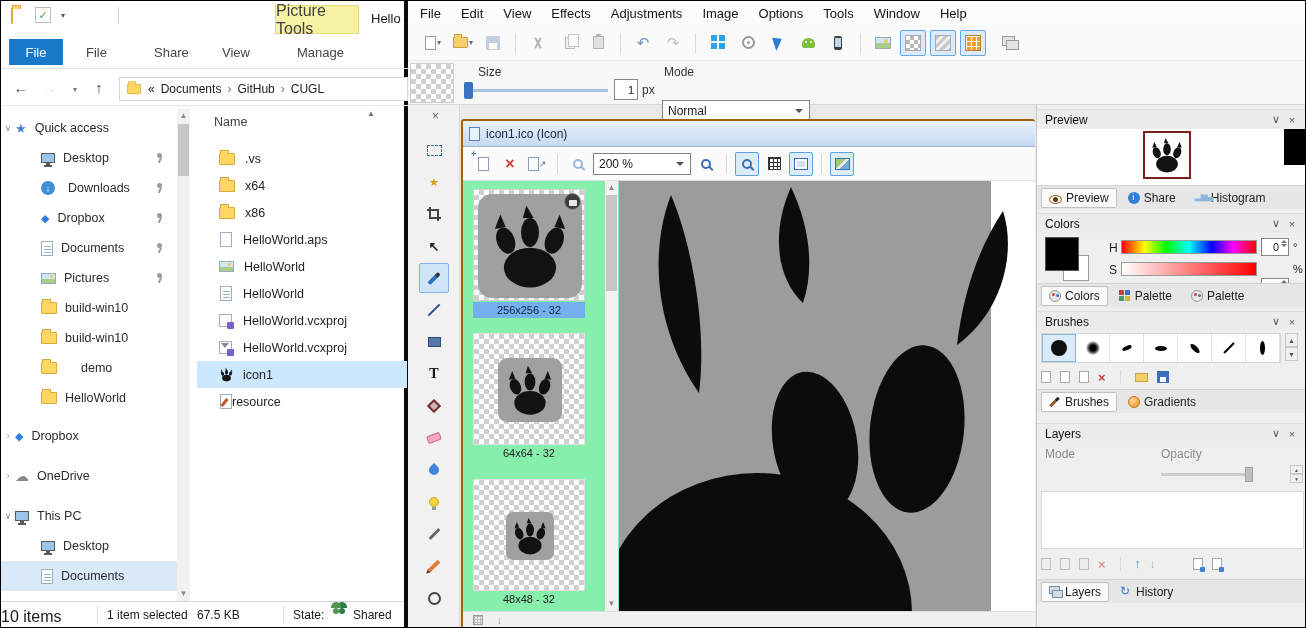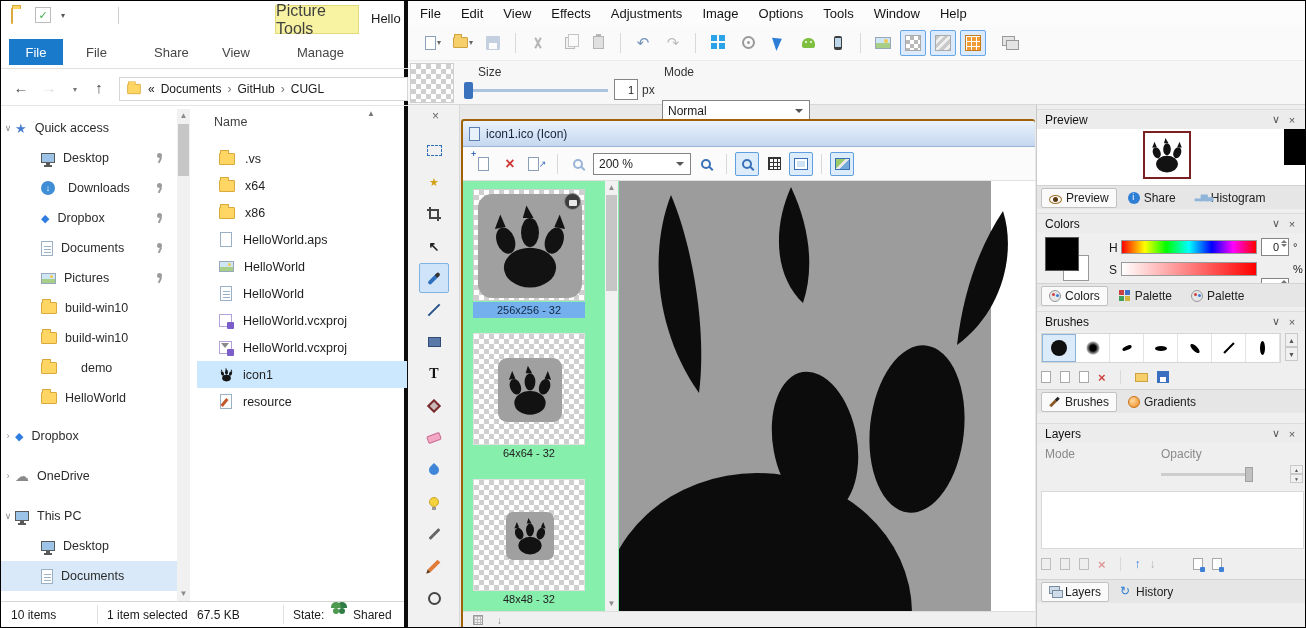"resource" span { margin-left: 11px -> none }
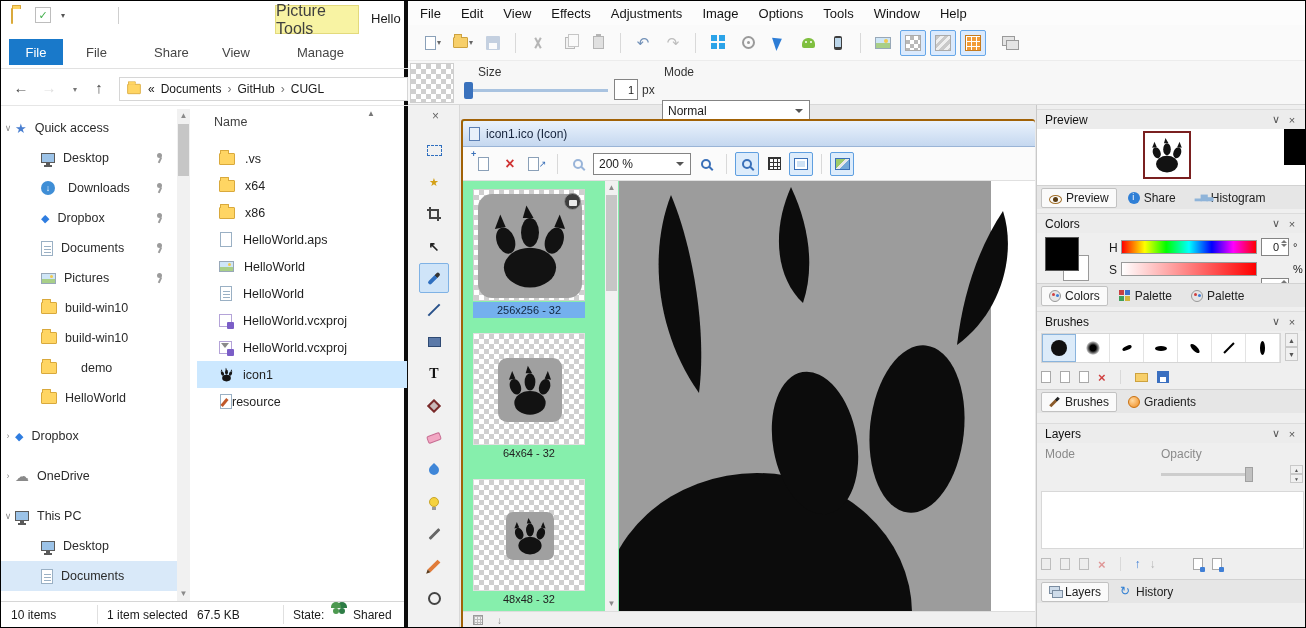"10 items" span.r { font-size: 12px -> 16px; left: 10px -> 0 }
